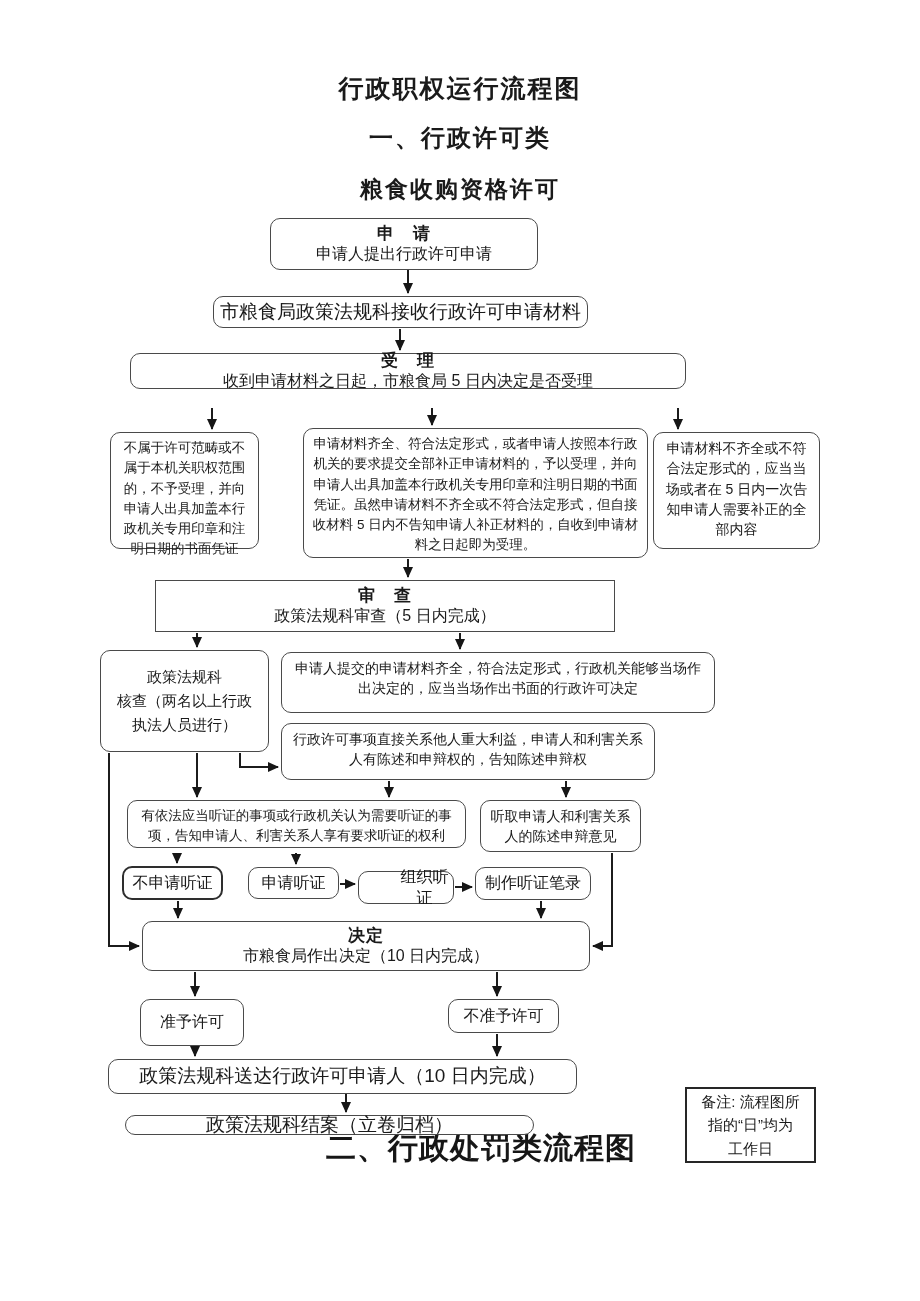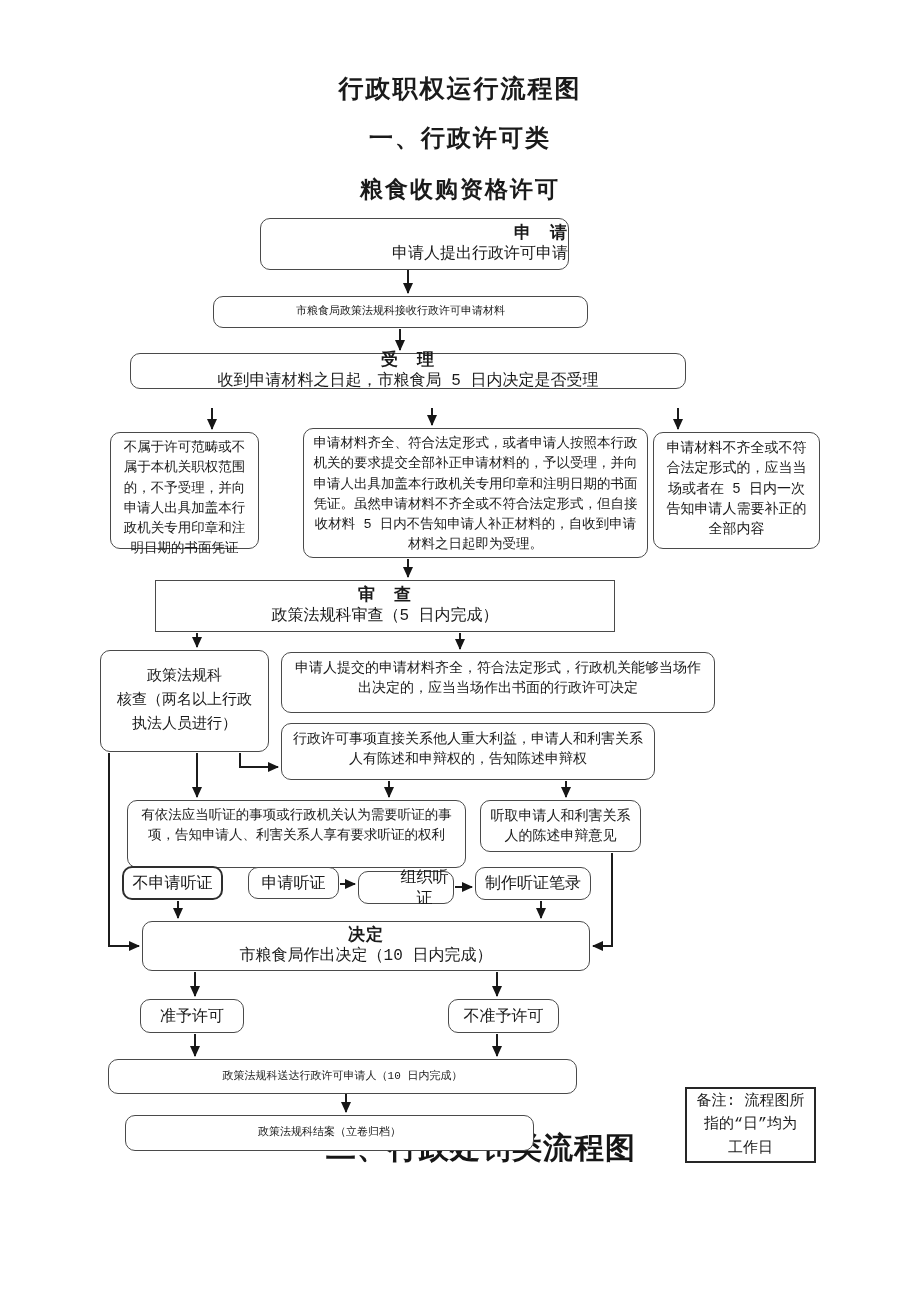"行政职权运行流程图" .page { font-family: Liberation Mono, monospace -> Liberation Sans, sans-serif }
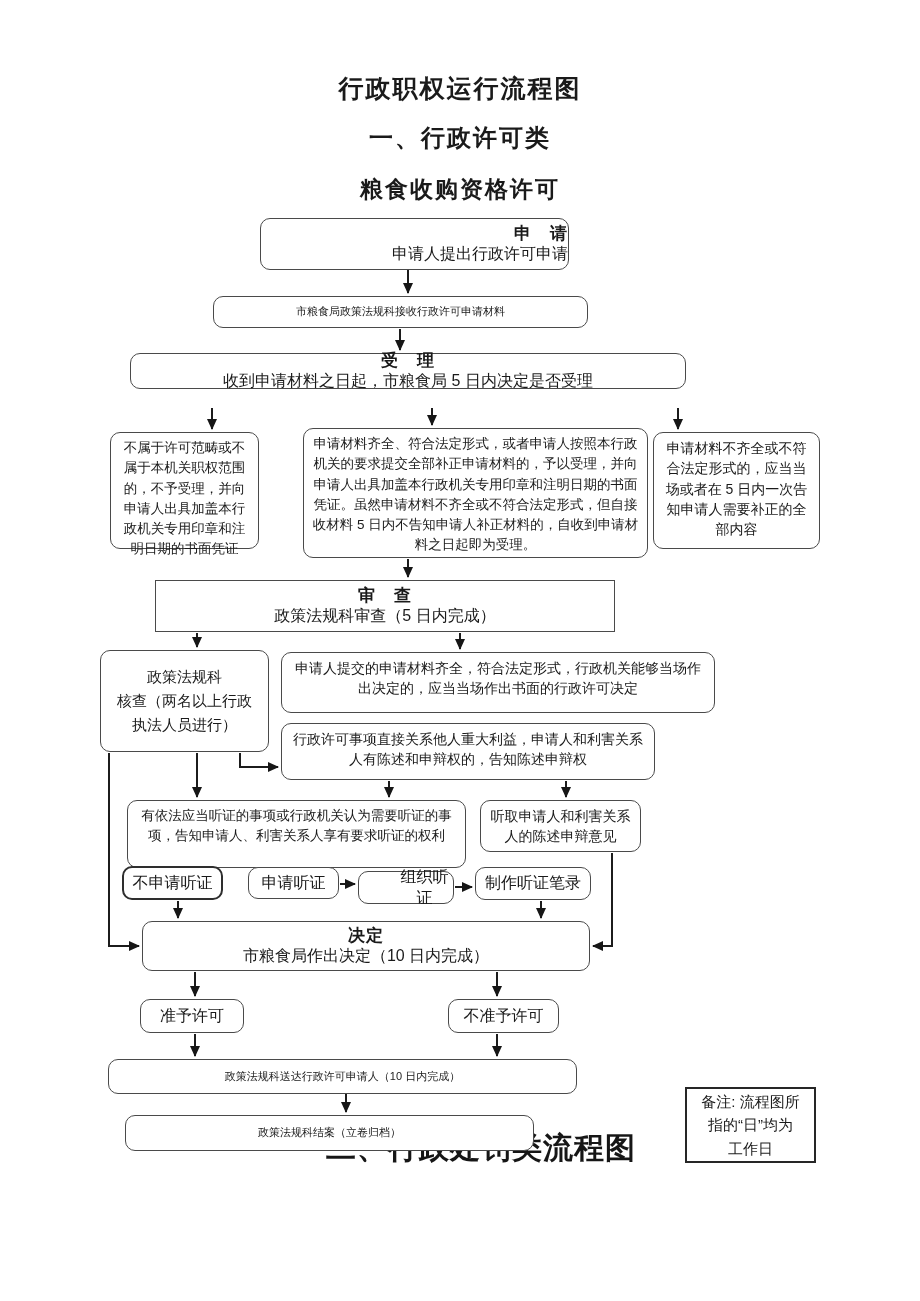"申 请" div.box { align-items: flex-end -> none; left: 260px -> 270px; width: 309px -> 268px }
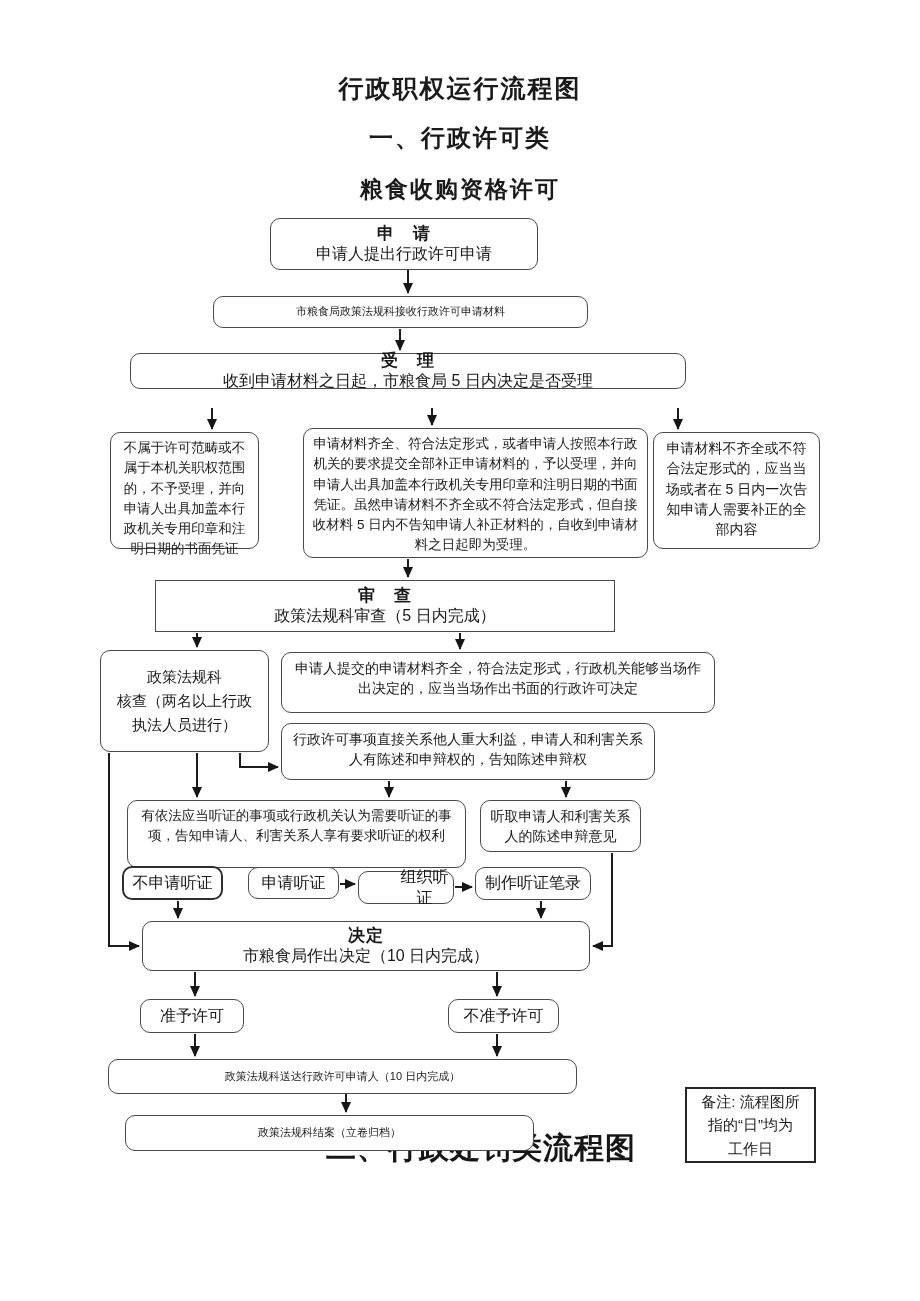"市粮食局政策法规科接收行政许可申请材料" .line1 { font-size: 11px -> 19px }
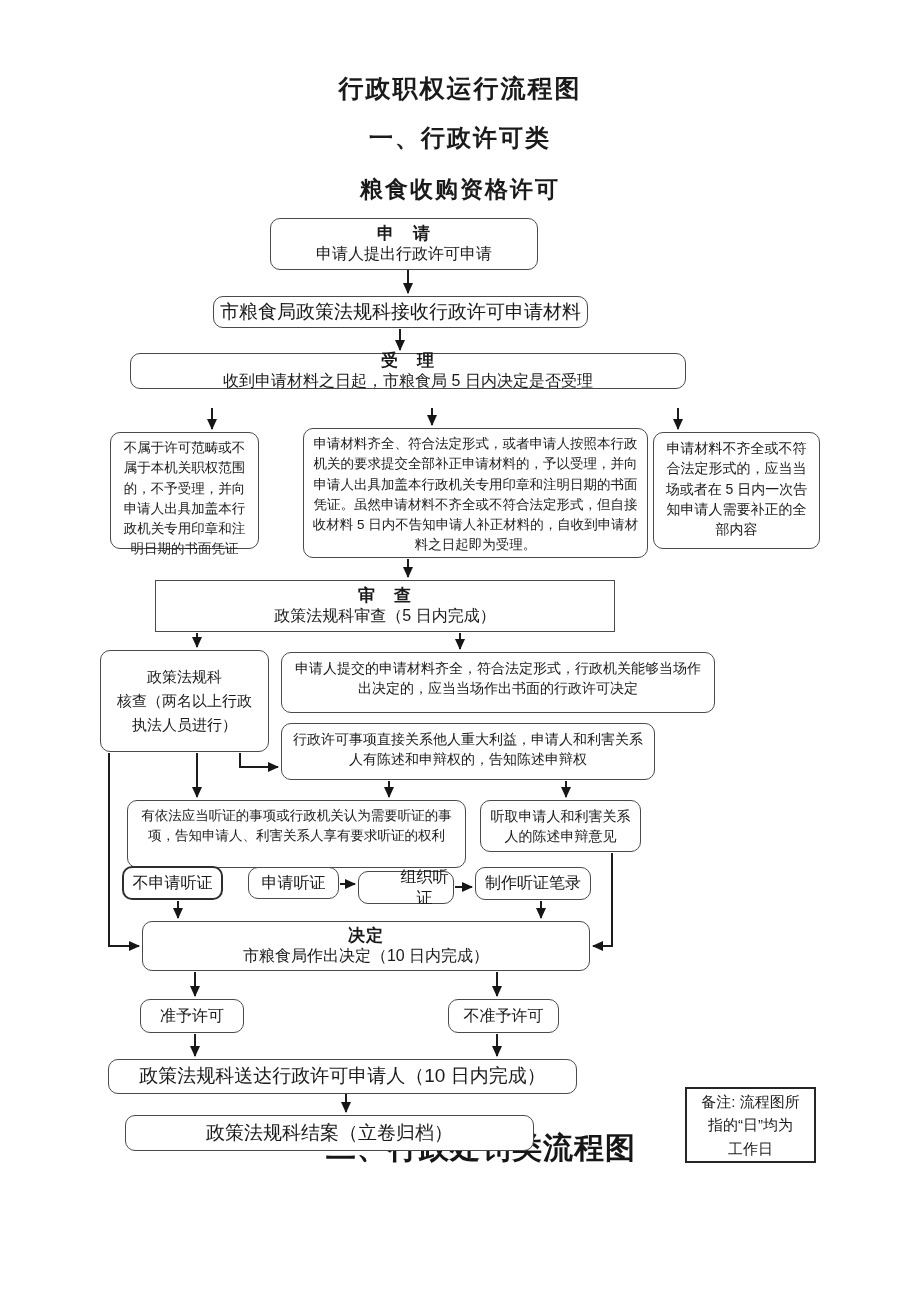"有依法应当听证的事项或行政机关认为需要听证的事项，告知申请人、利害关系人享有要求" div.box { height: 68px -> 48px }
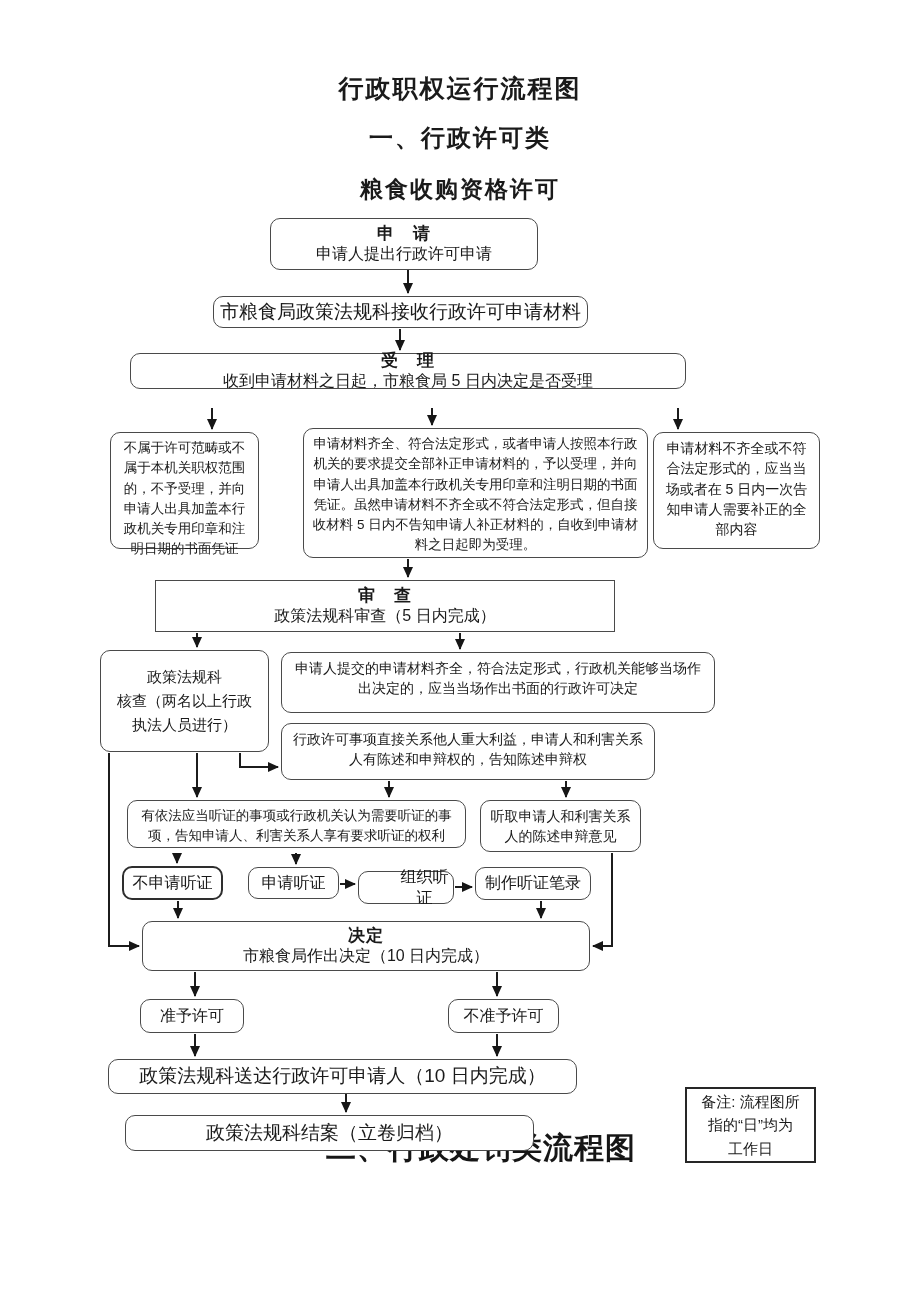"准予许可" div.box { height: 34px -> 47px }
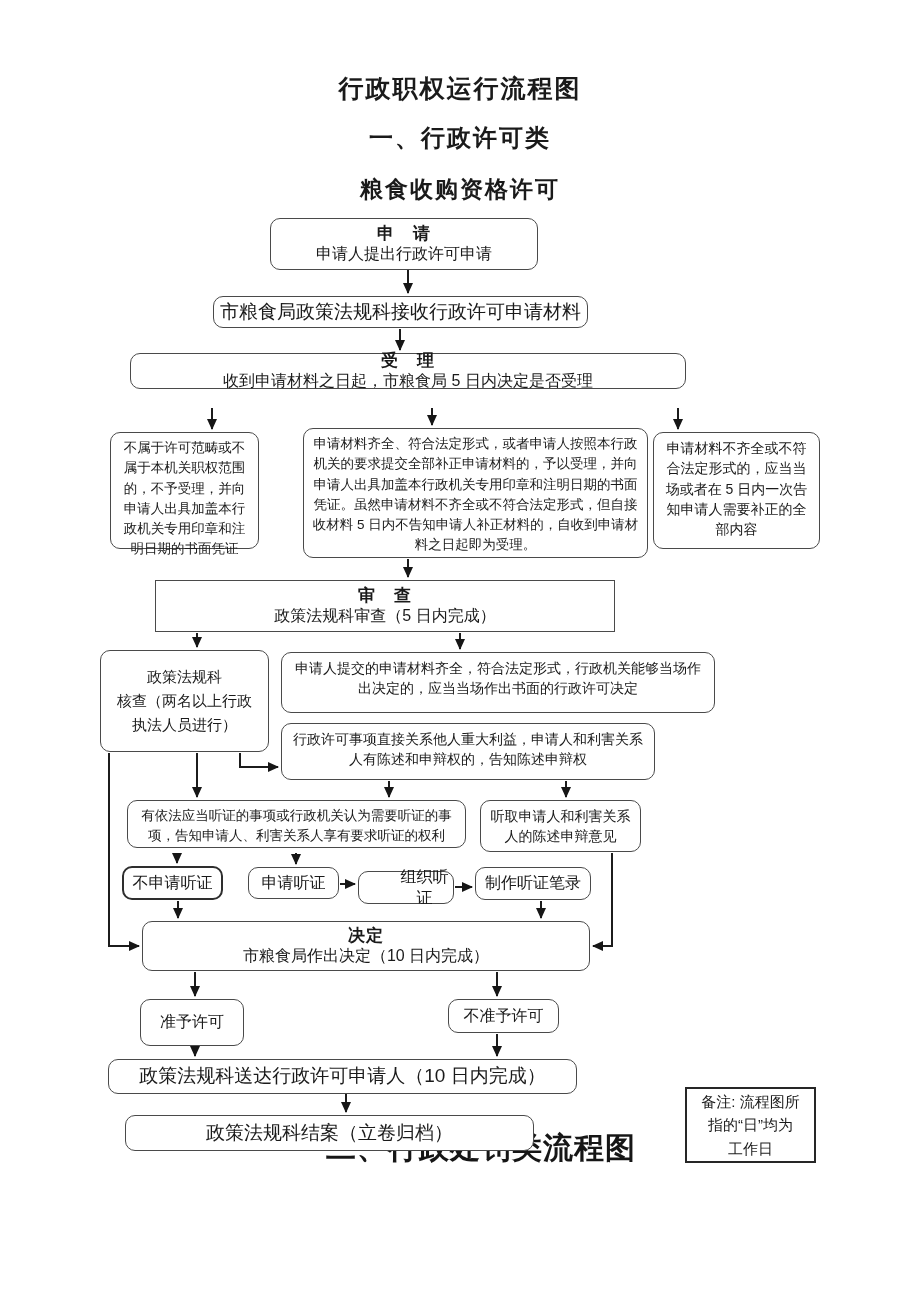"政策法规科结案（立卷归档）" div.box { height: 36px -> 20px }
